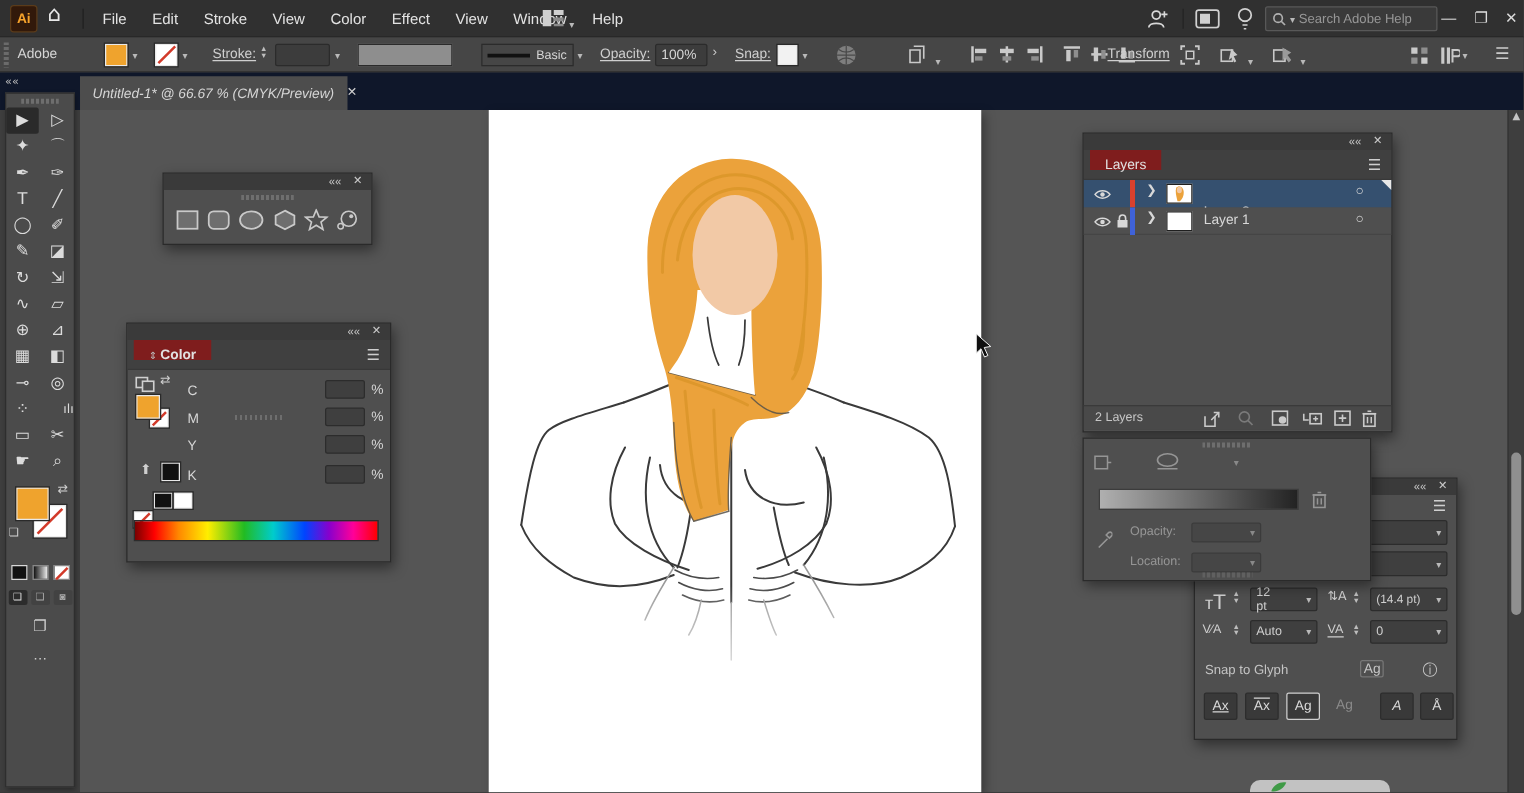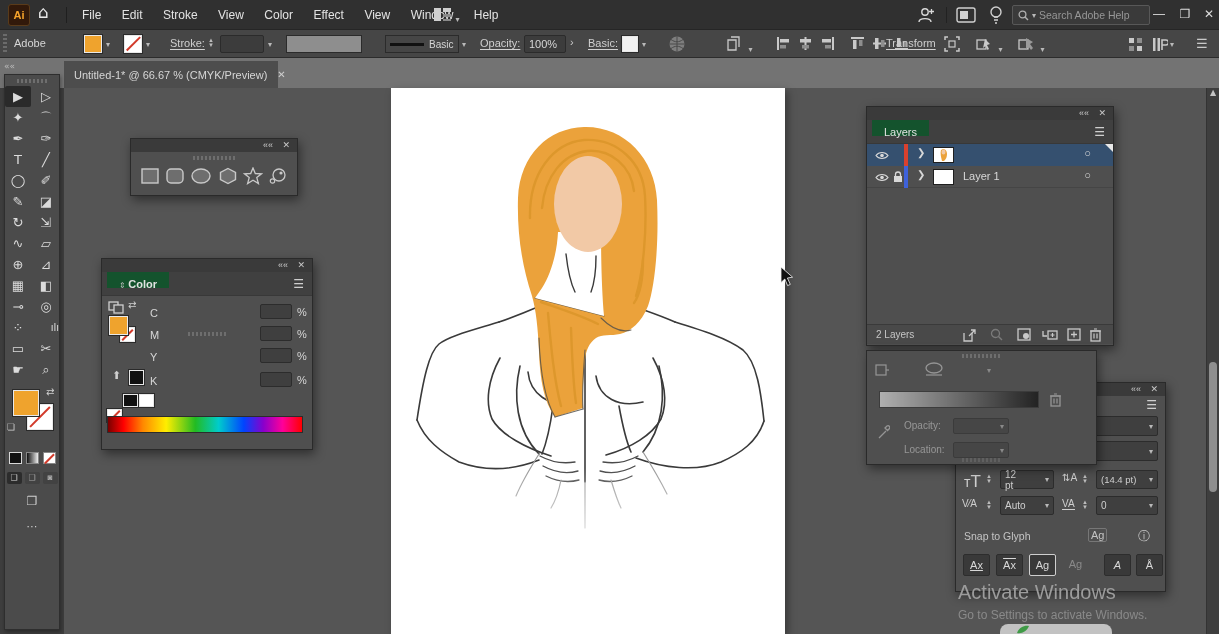"Basic:" span.abs { text: Basic -> Snap }
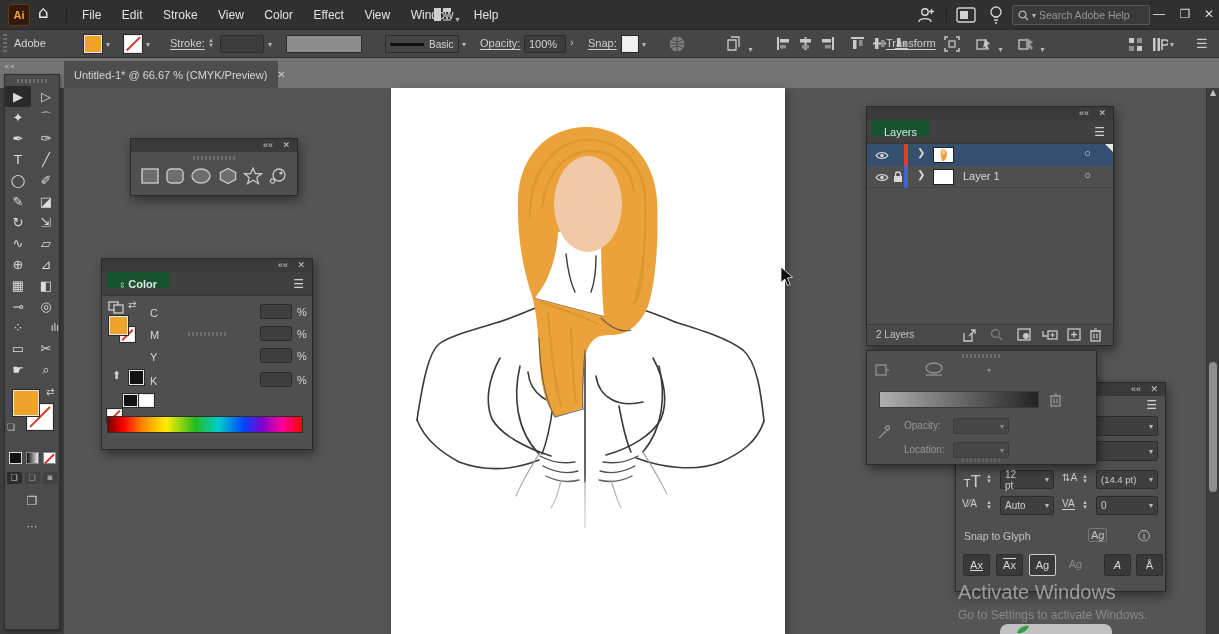"Untitled-1* @ 66.67 % (CMYK/Preview)" #tabbar { background: #737373 -> #0f172a; font-style: none -> italic }
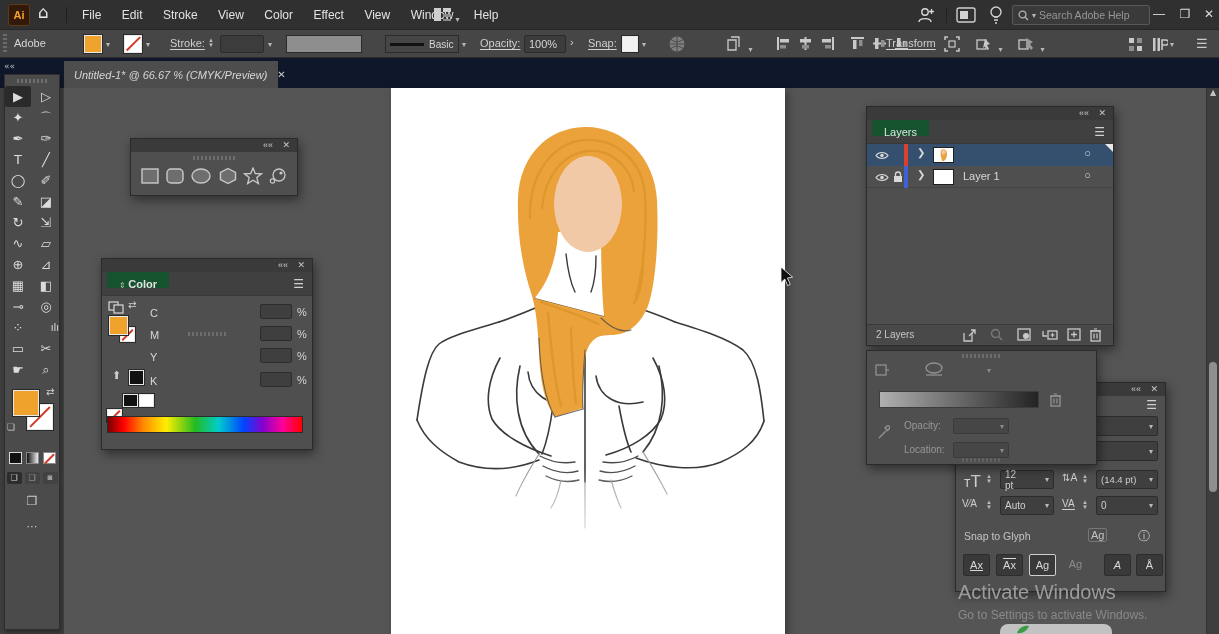"Layers" .ptab { background: #14532d -> #7f1d1d }
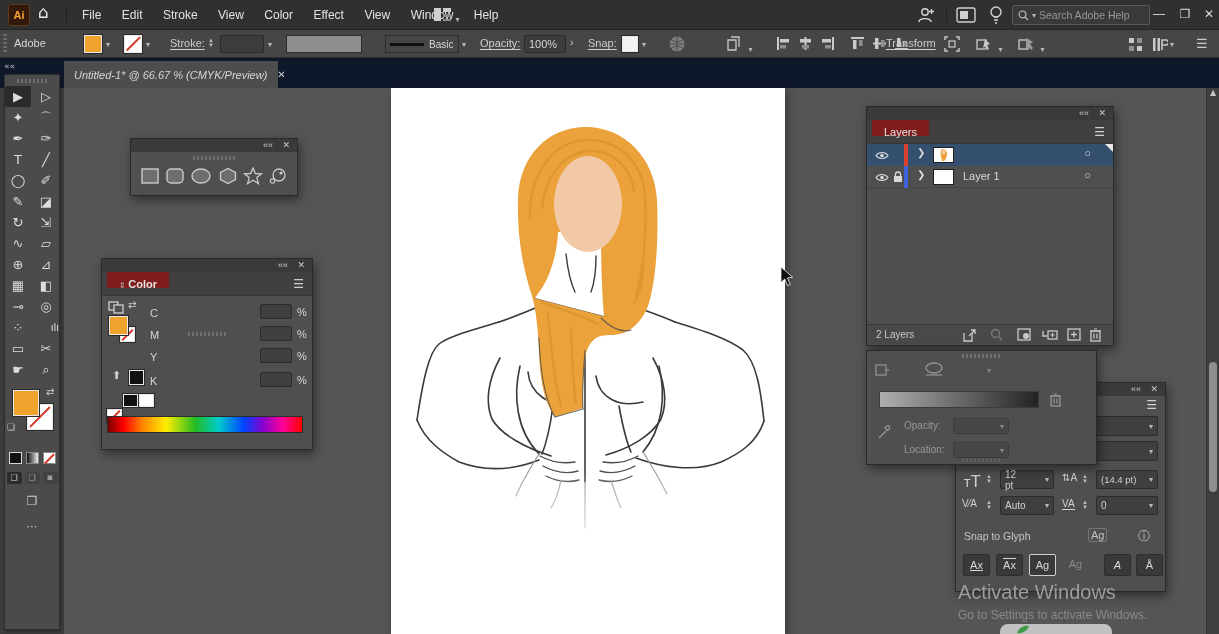"Activate Windows" div.abs { html: <div> <div>Activate Windows</div> <div>Go to Settings to activate Windows.</div> </div> -> none }
